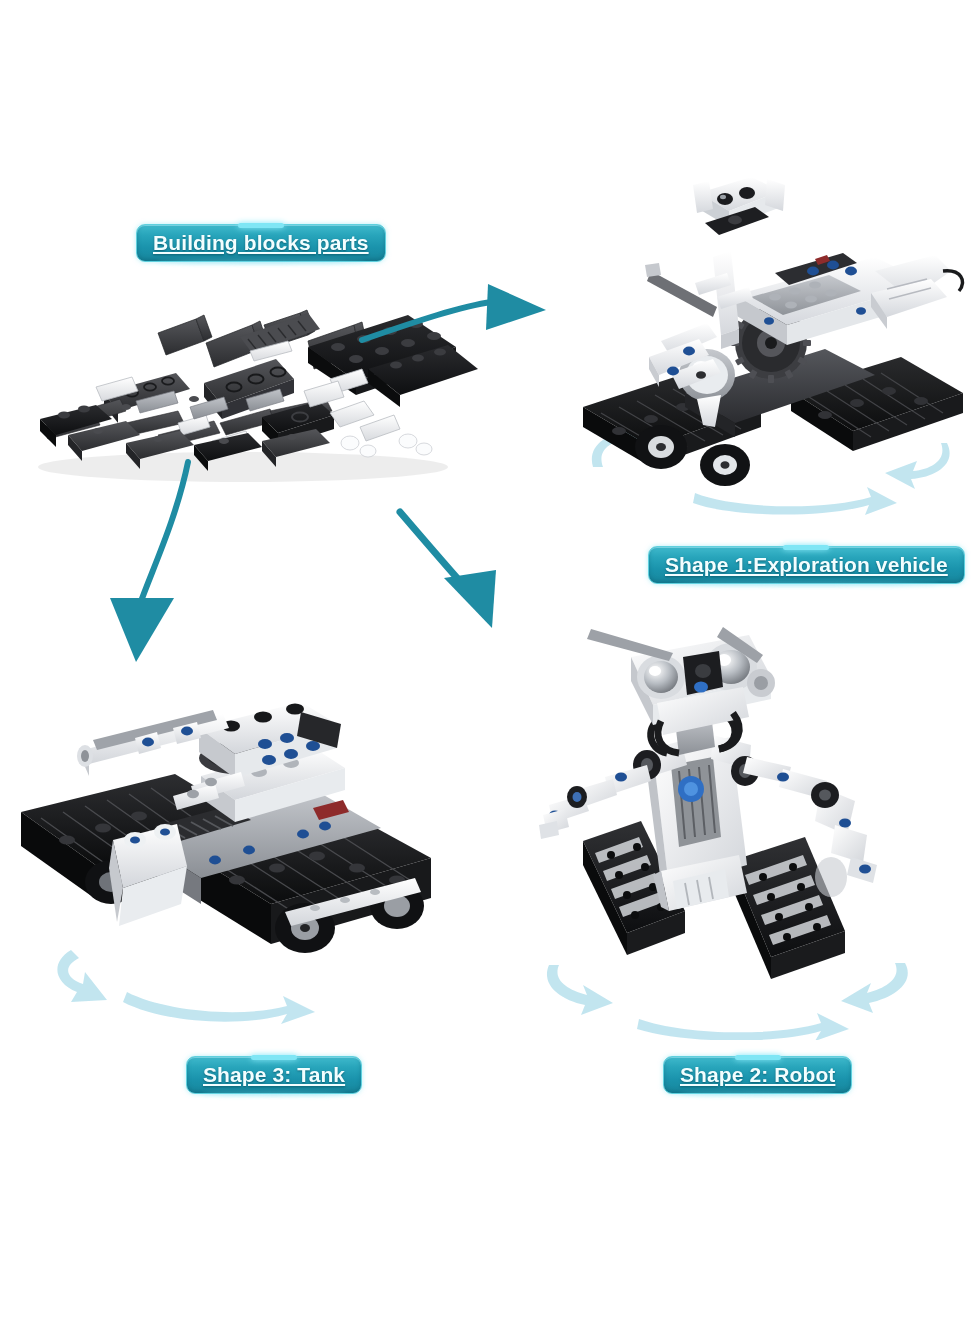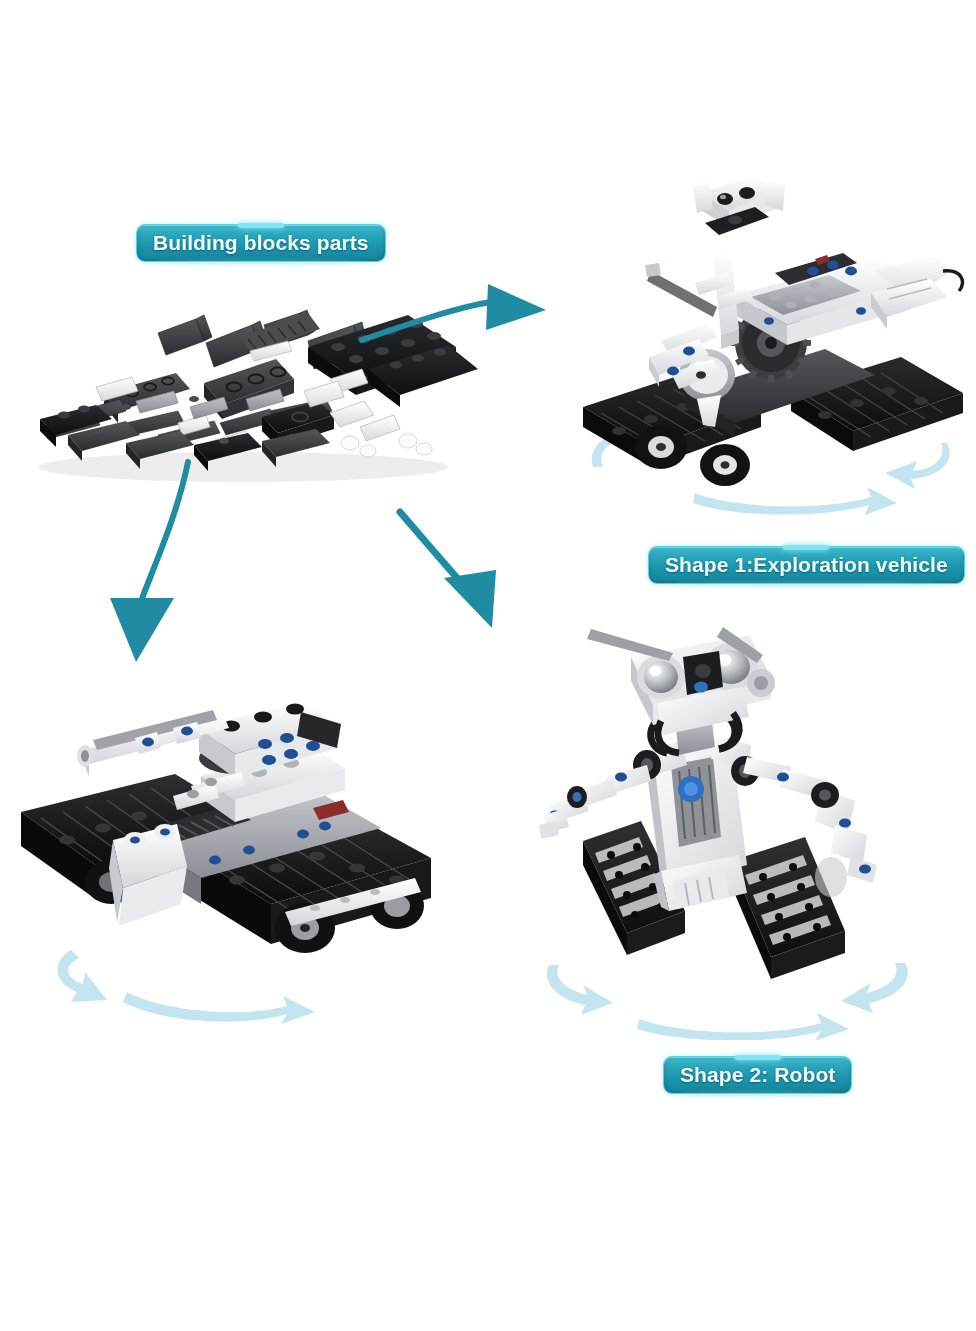"Building blocks parts" .label-pill { text-decoration: none -> underline }
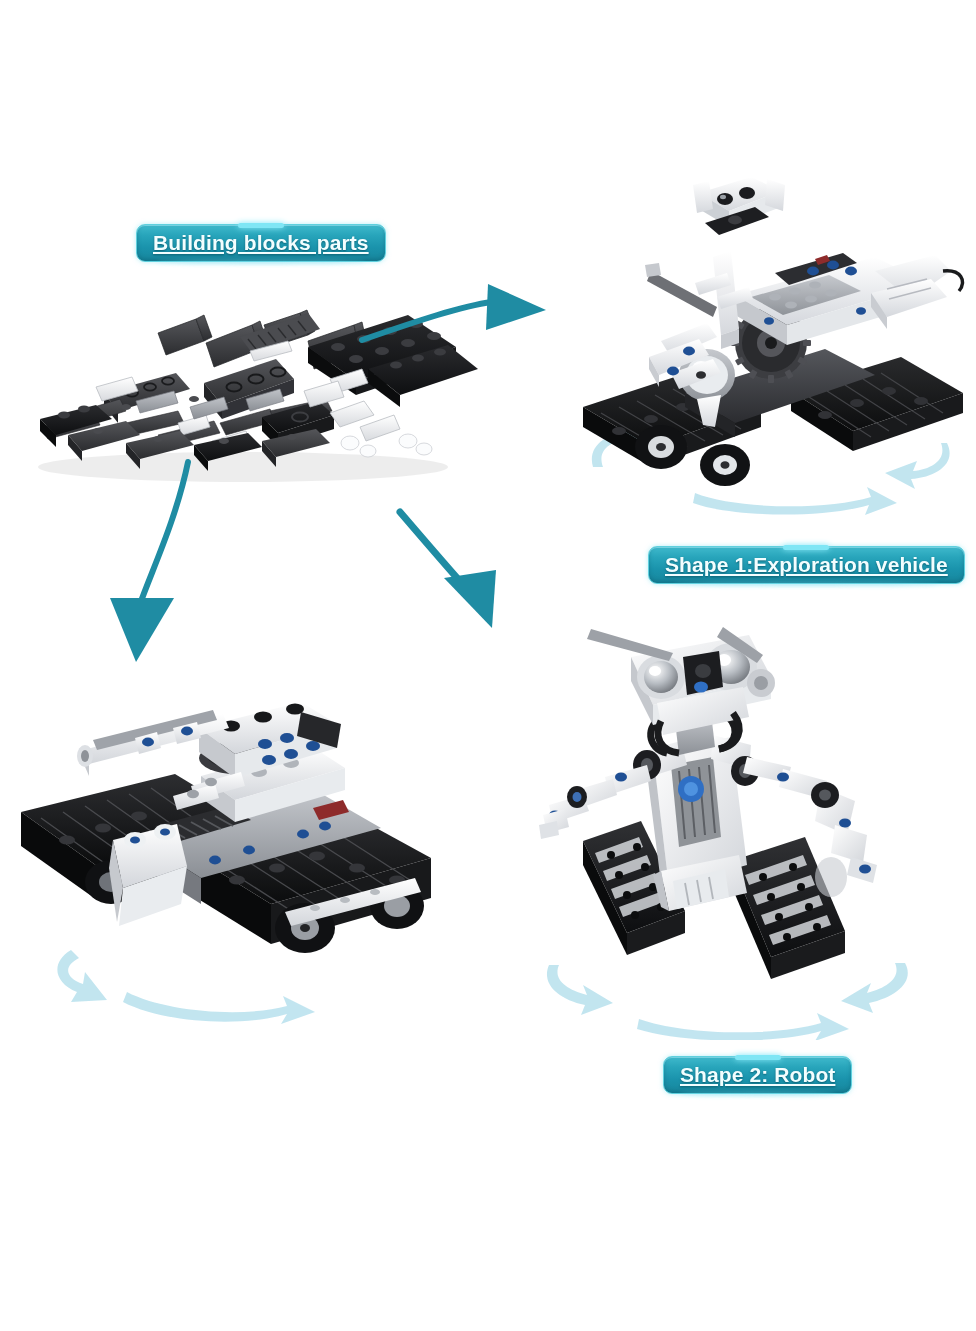"Shape 3: Tank" div.label-pill { html: none -> <div> <span>Shape 3: Tank</span> </div> }
